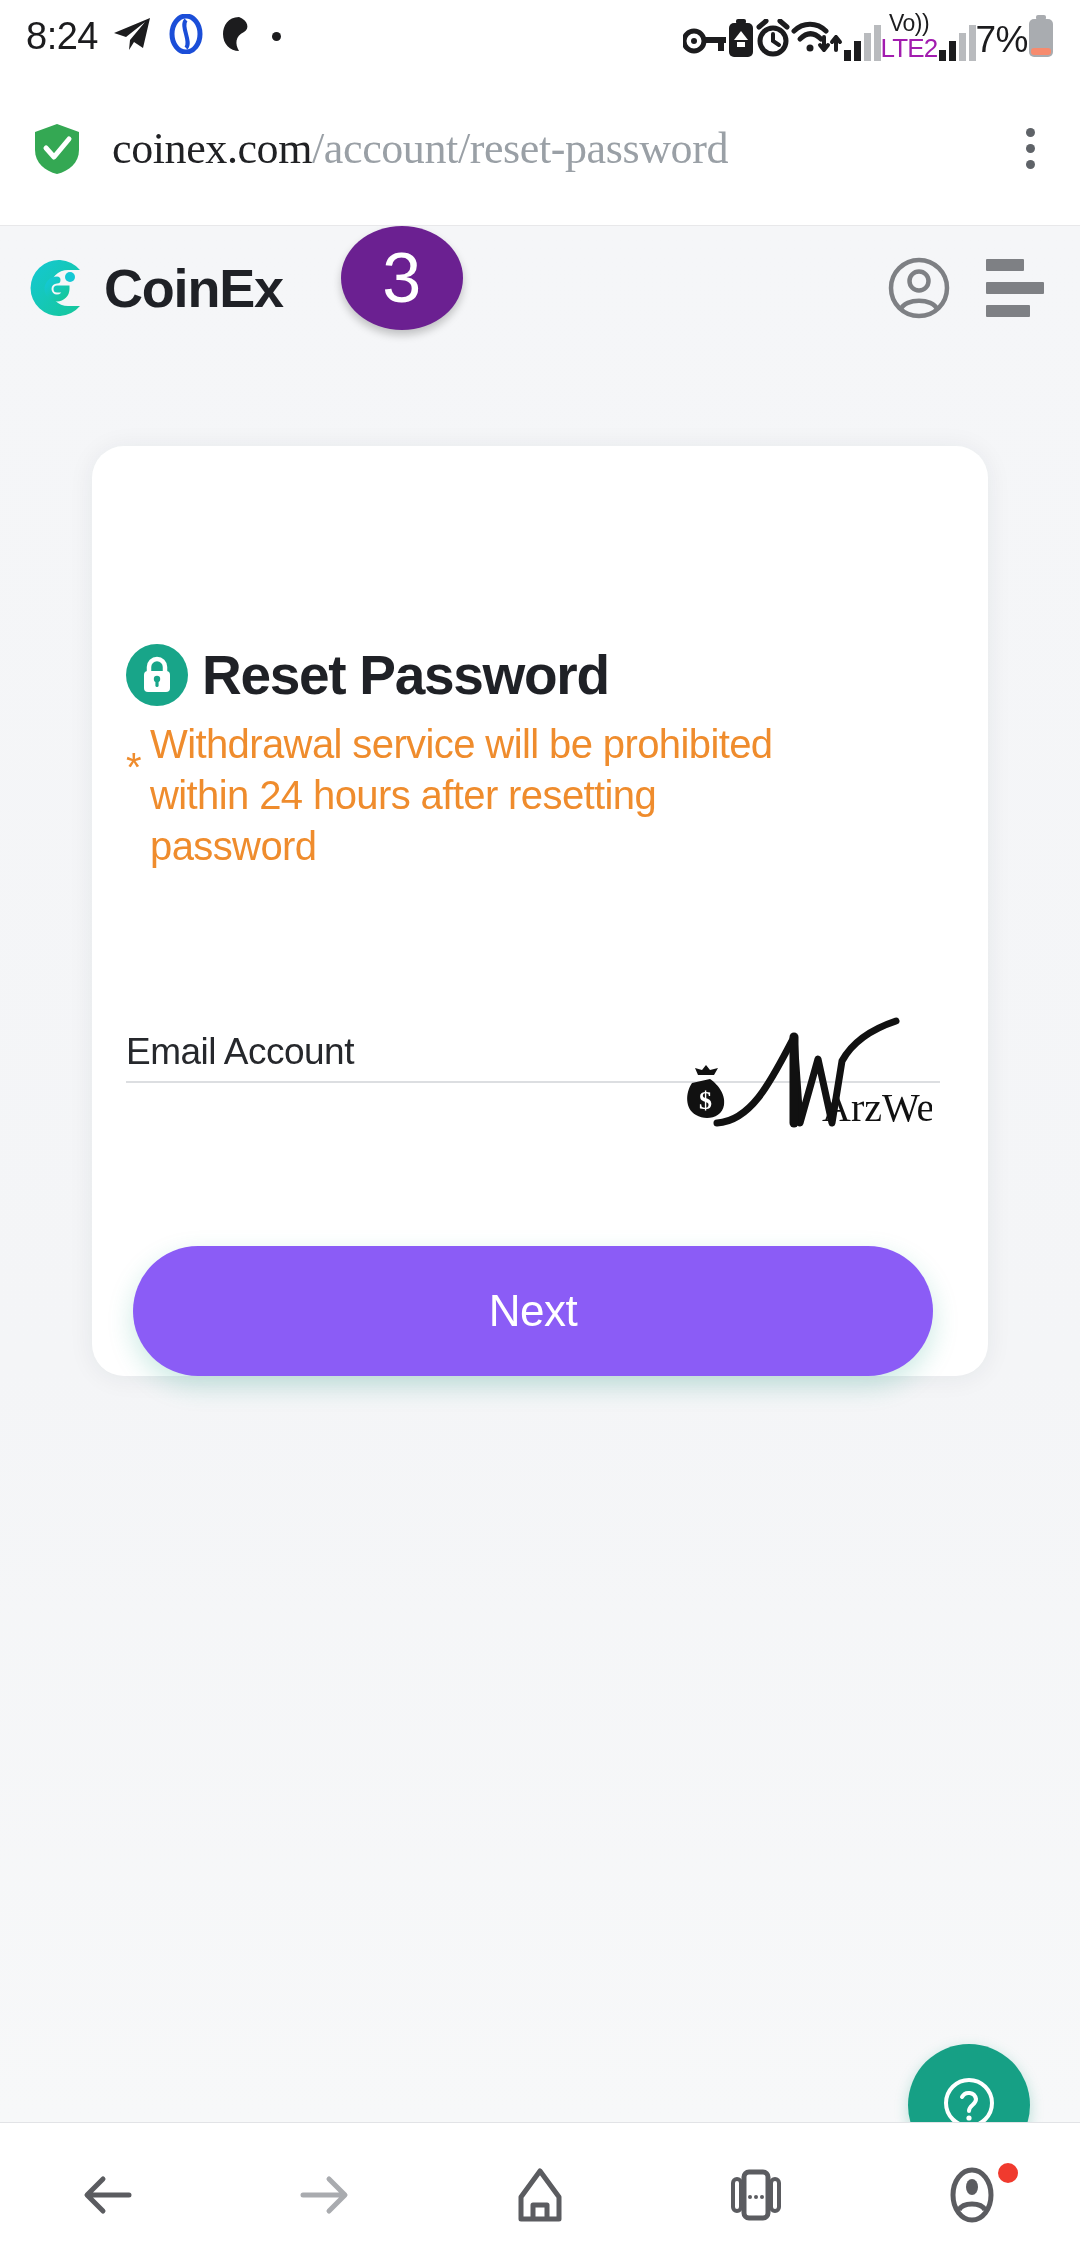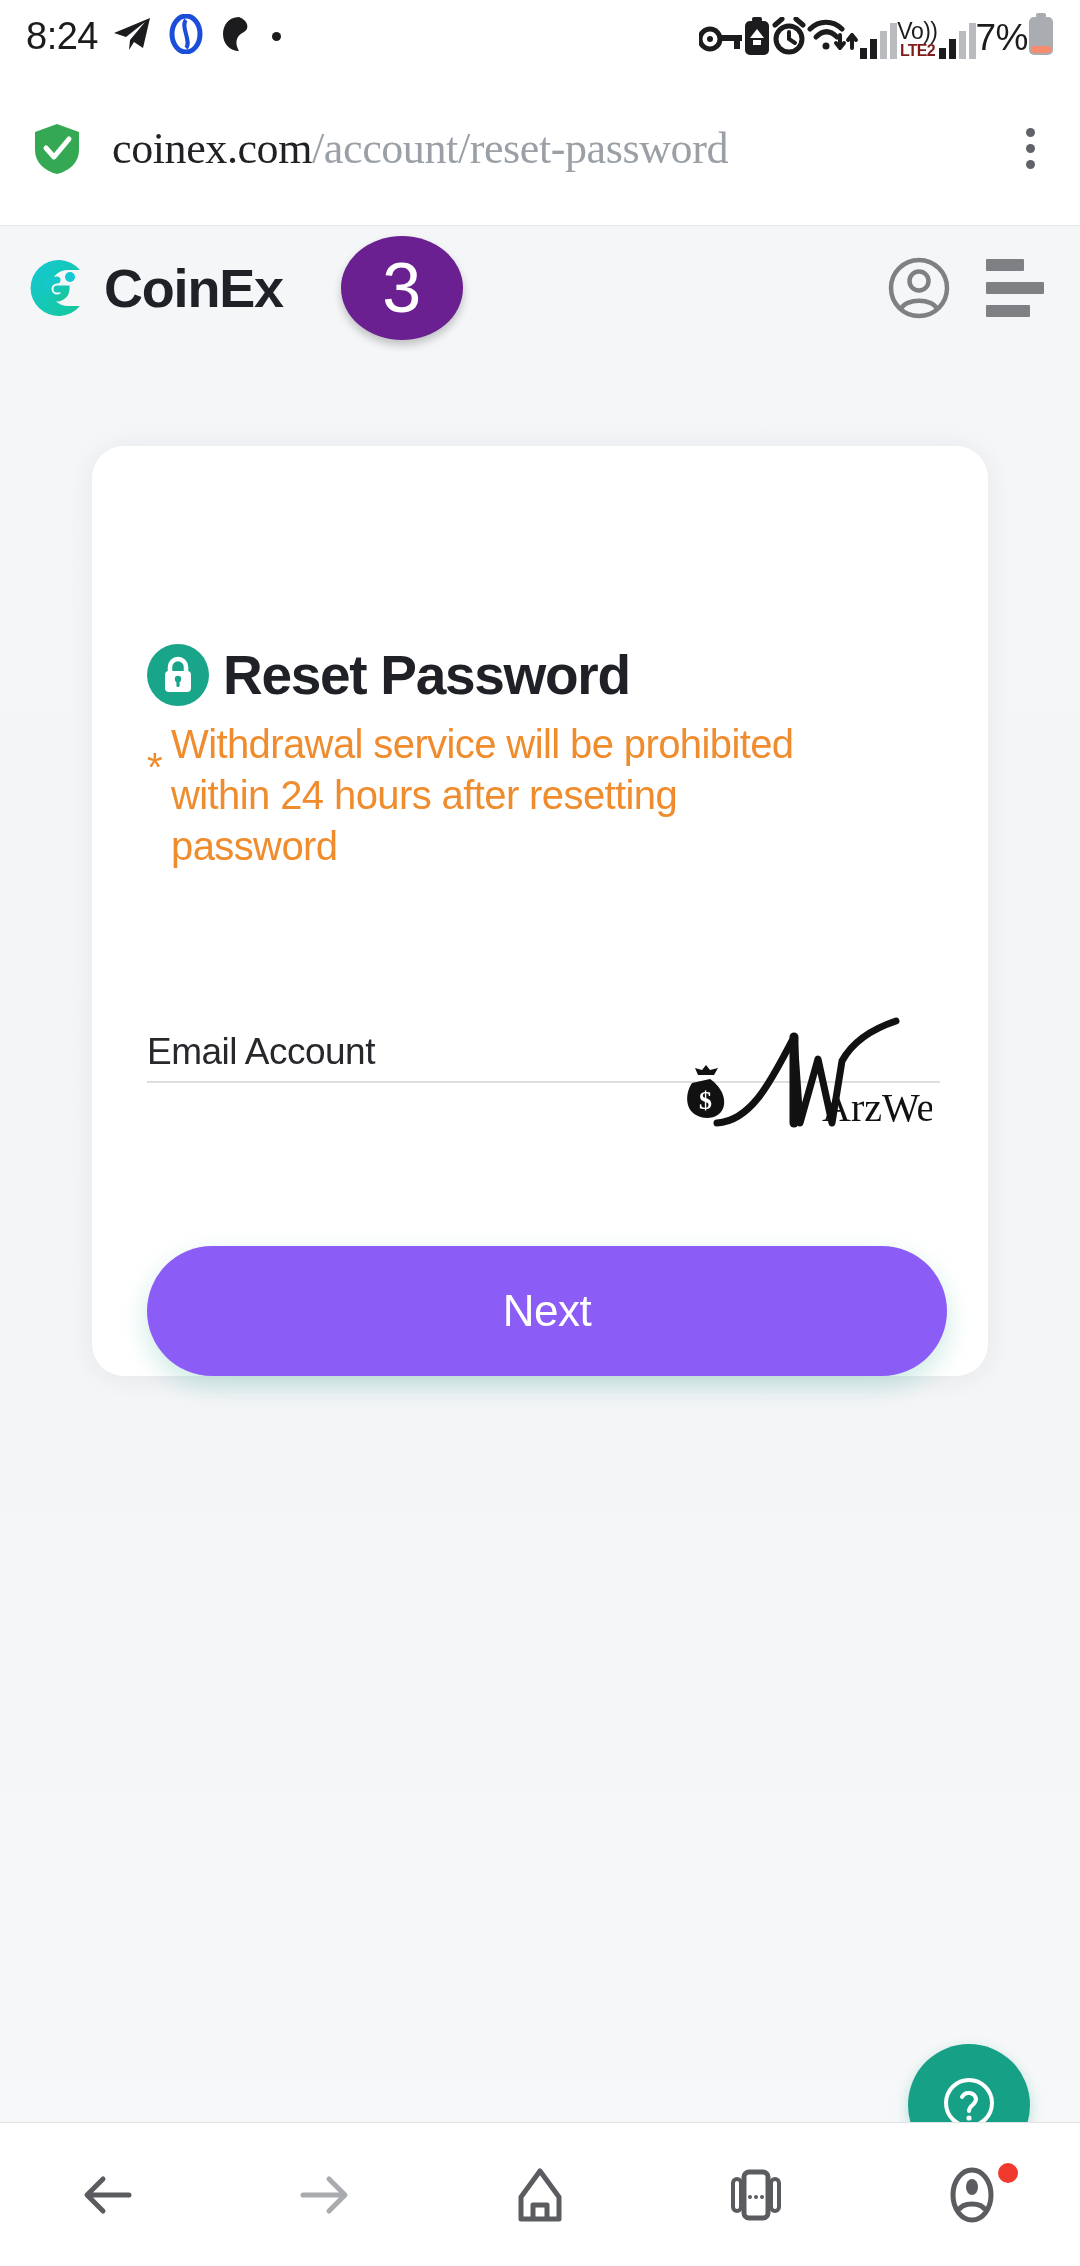"LTE2" span { color: #7f1d1d -> #a21caf; font-size: 16px -> 26px; font-weight: 700 -> 400 }
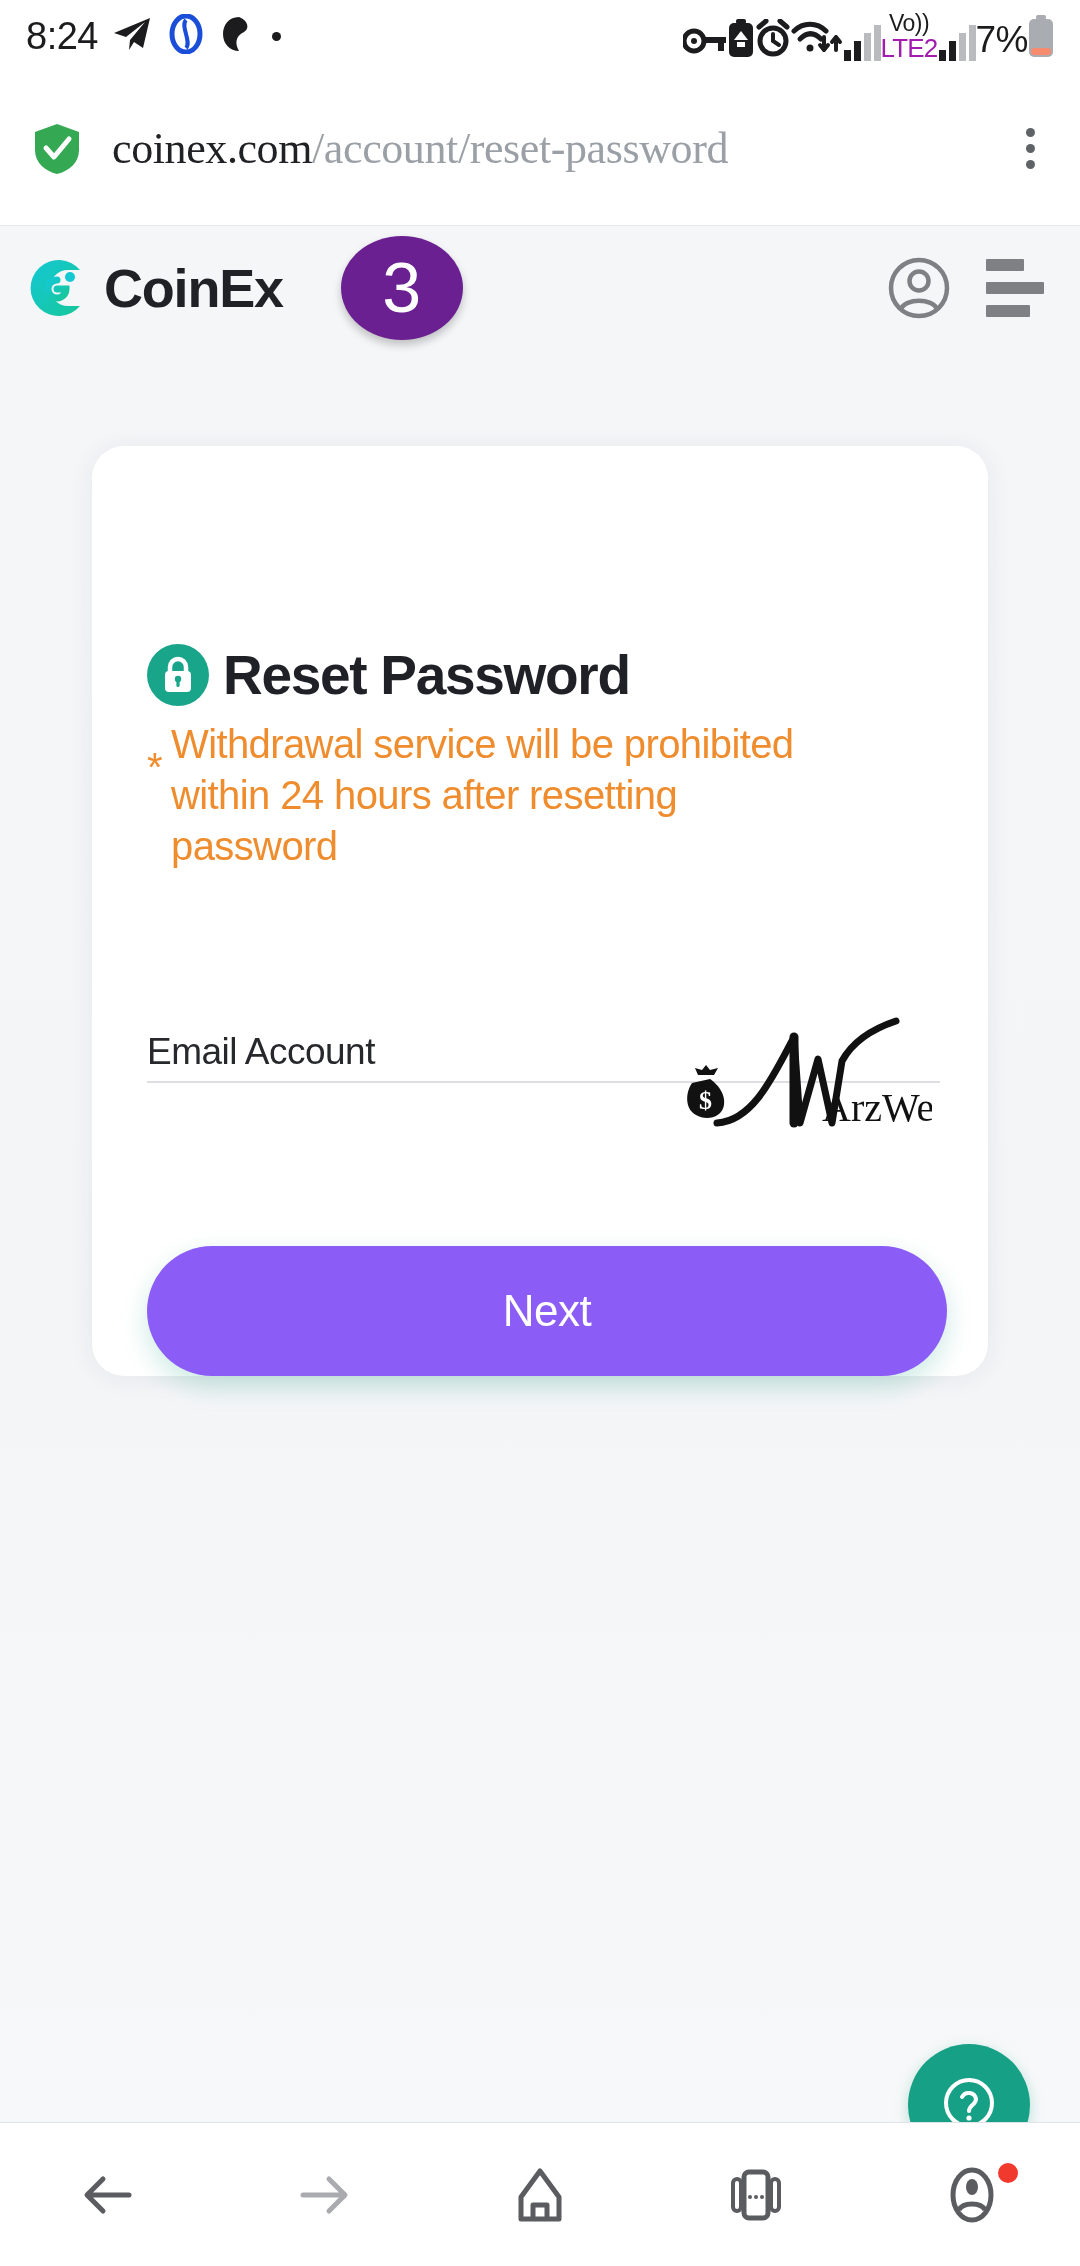"CoinEx" .appheader { align-items: center -> none }
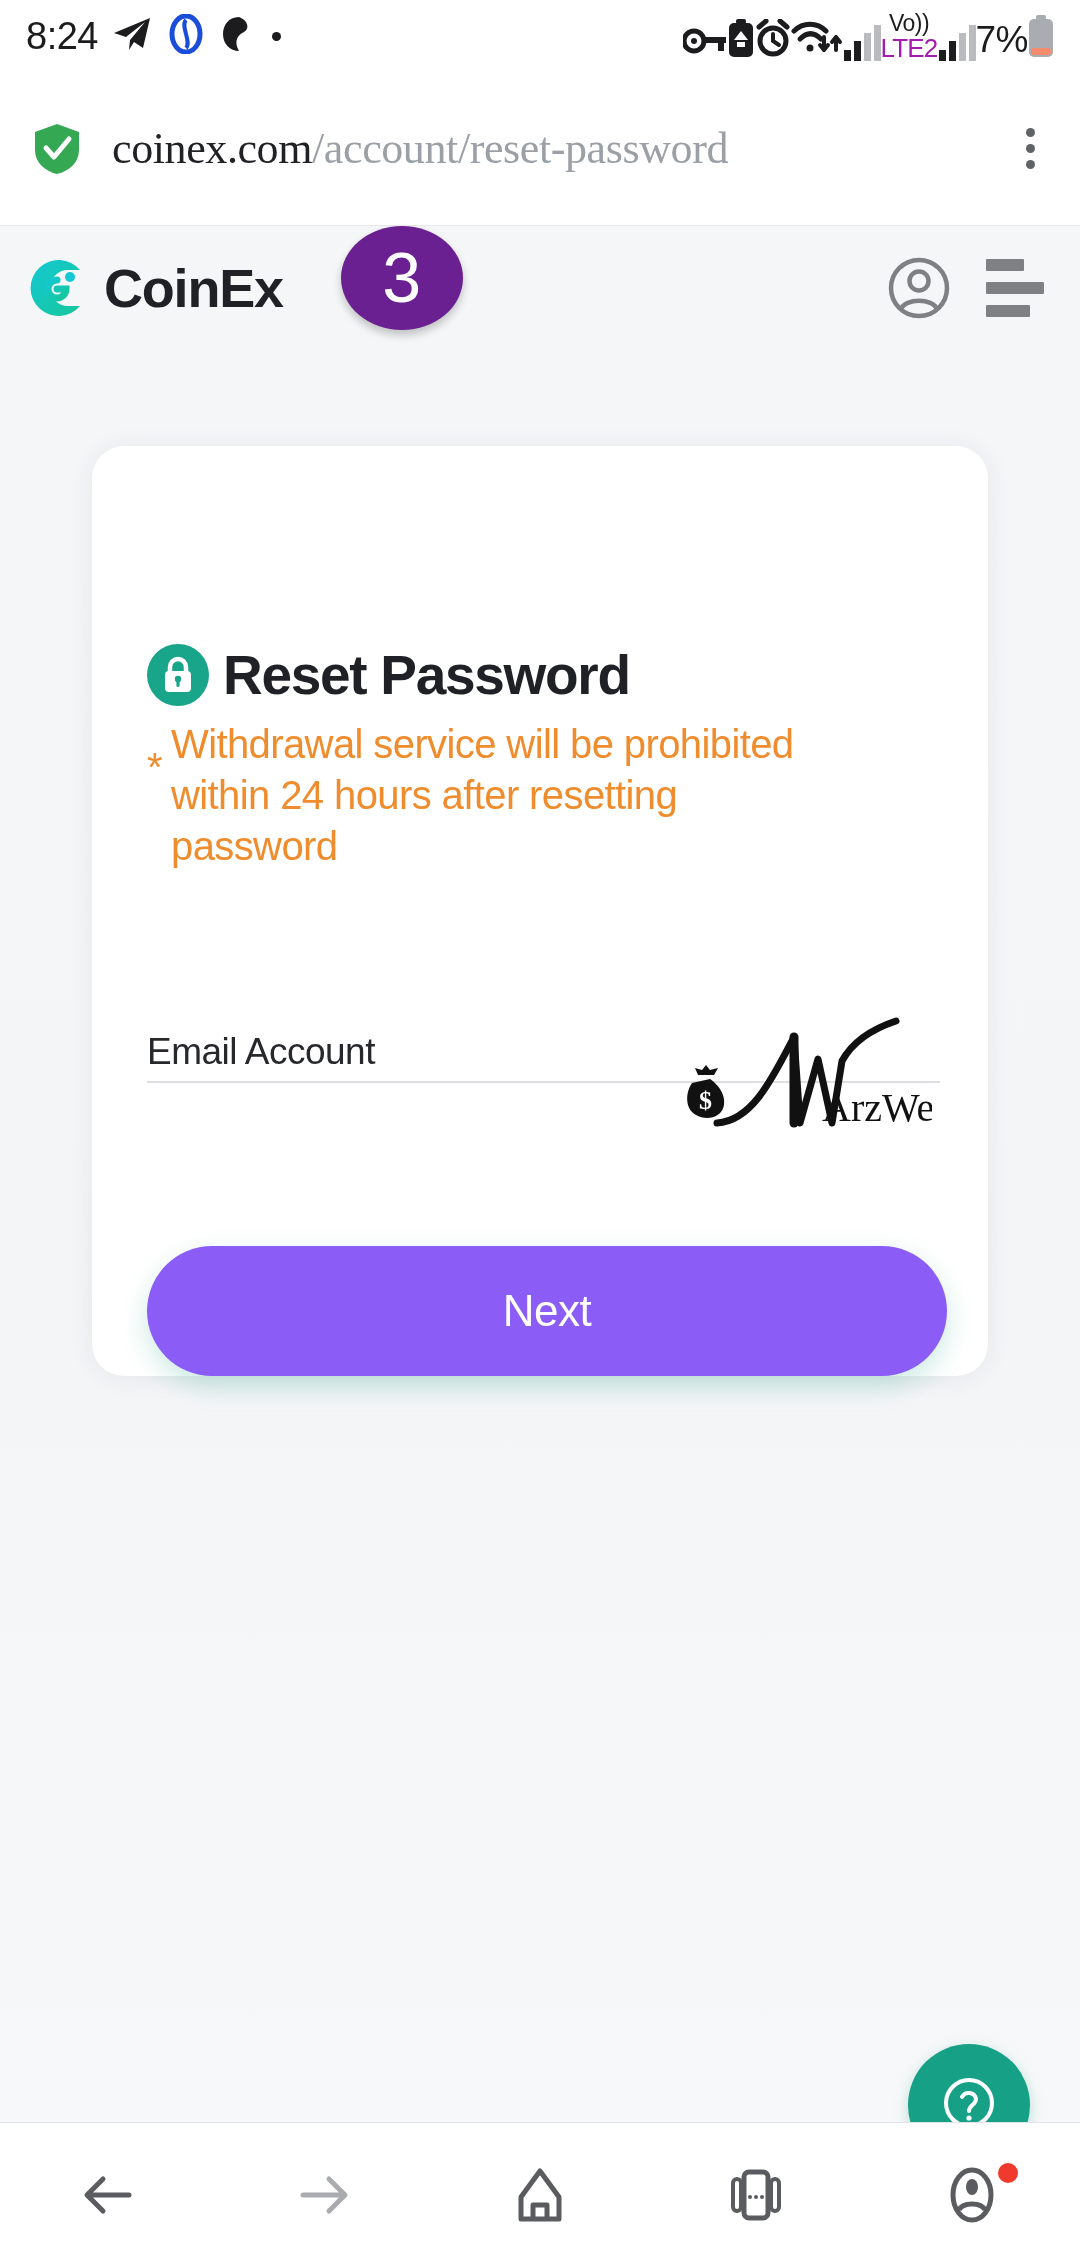"Reset Password" .card-inner { padding: 197px 48px 0 55px -> 197px 48px 0 34px }
